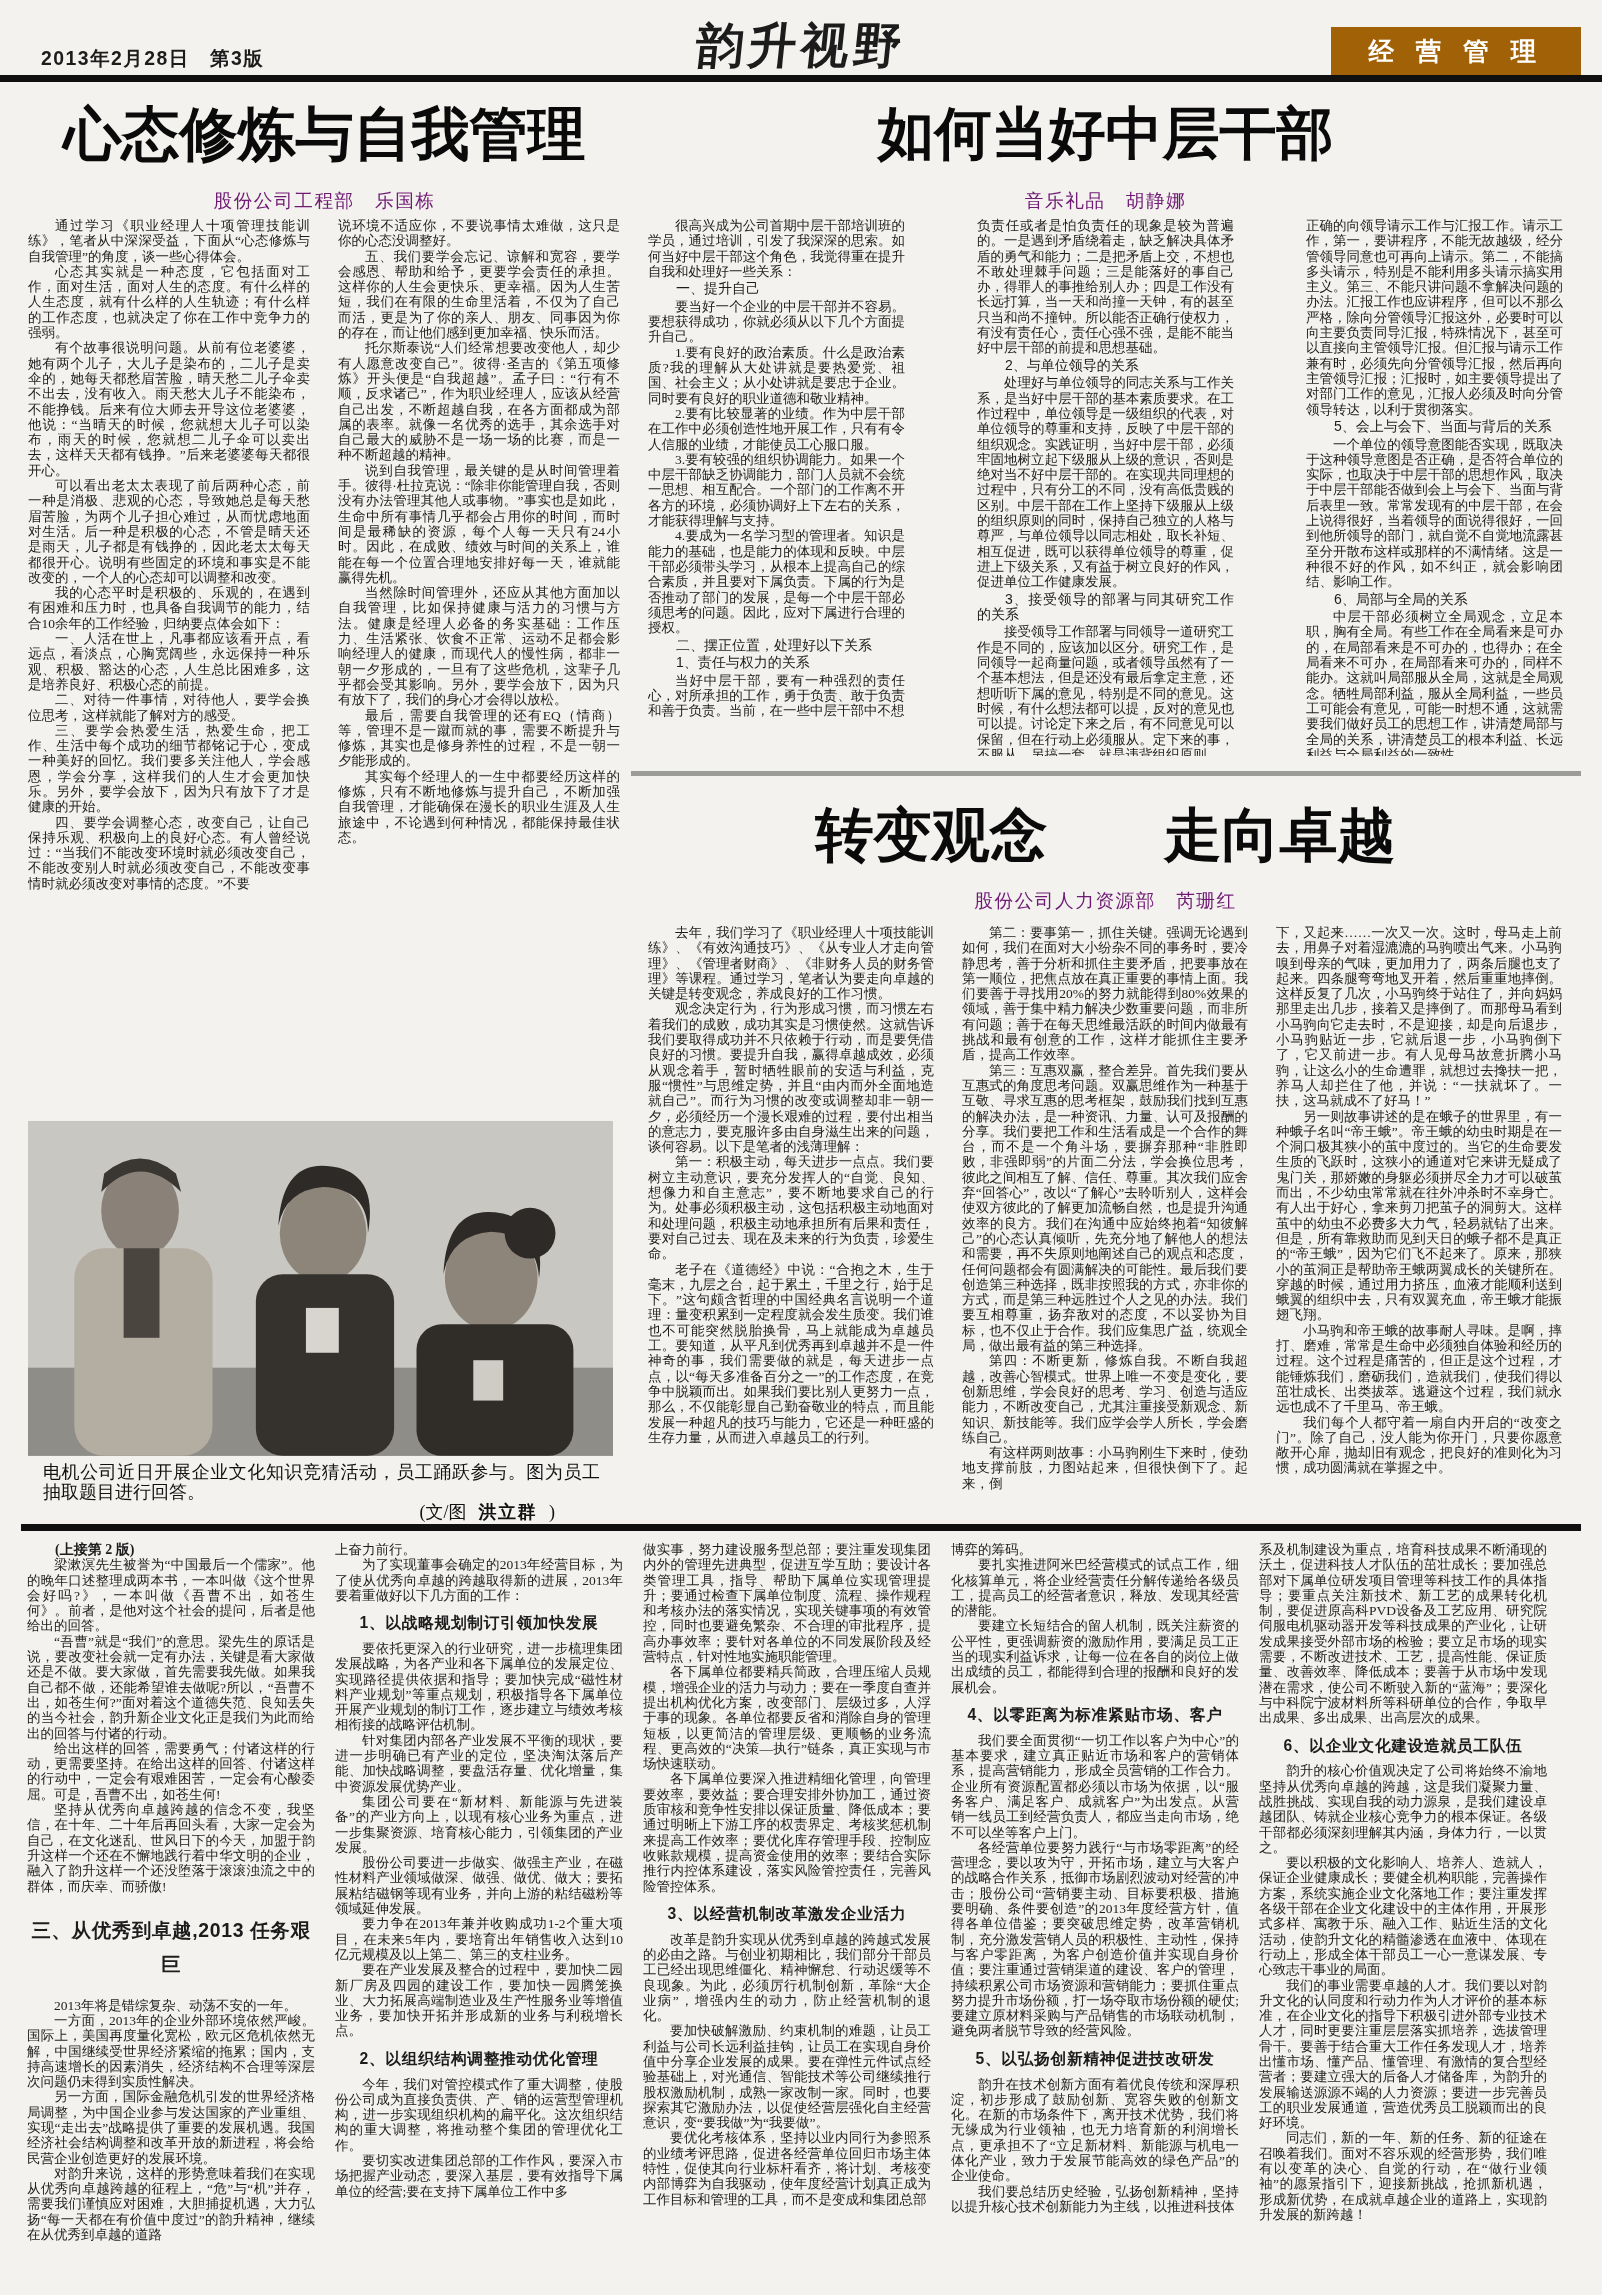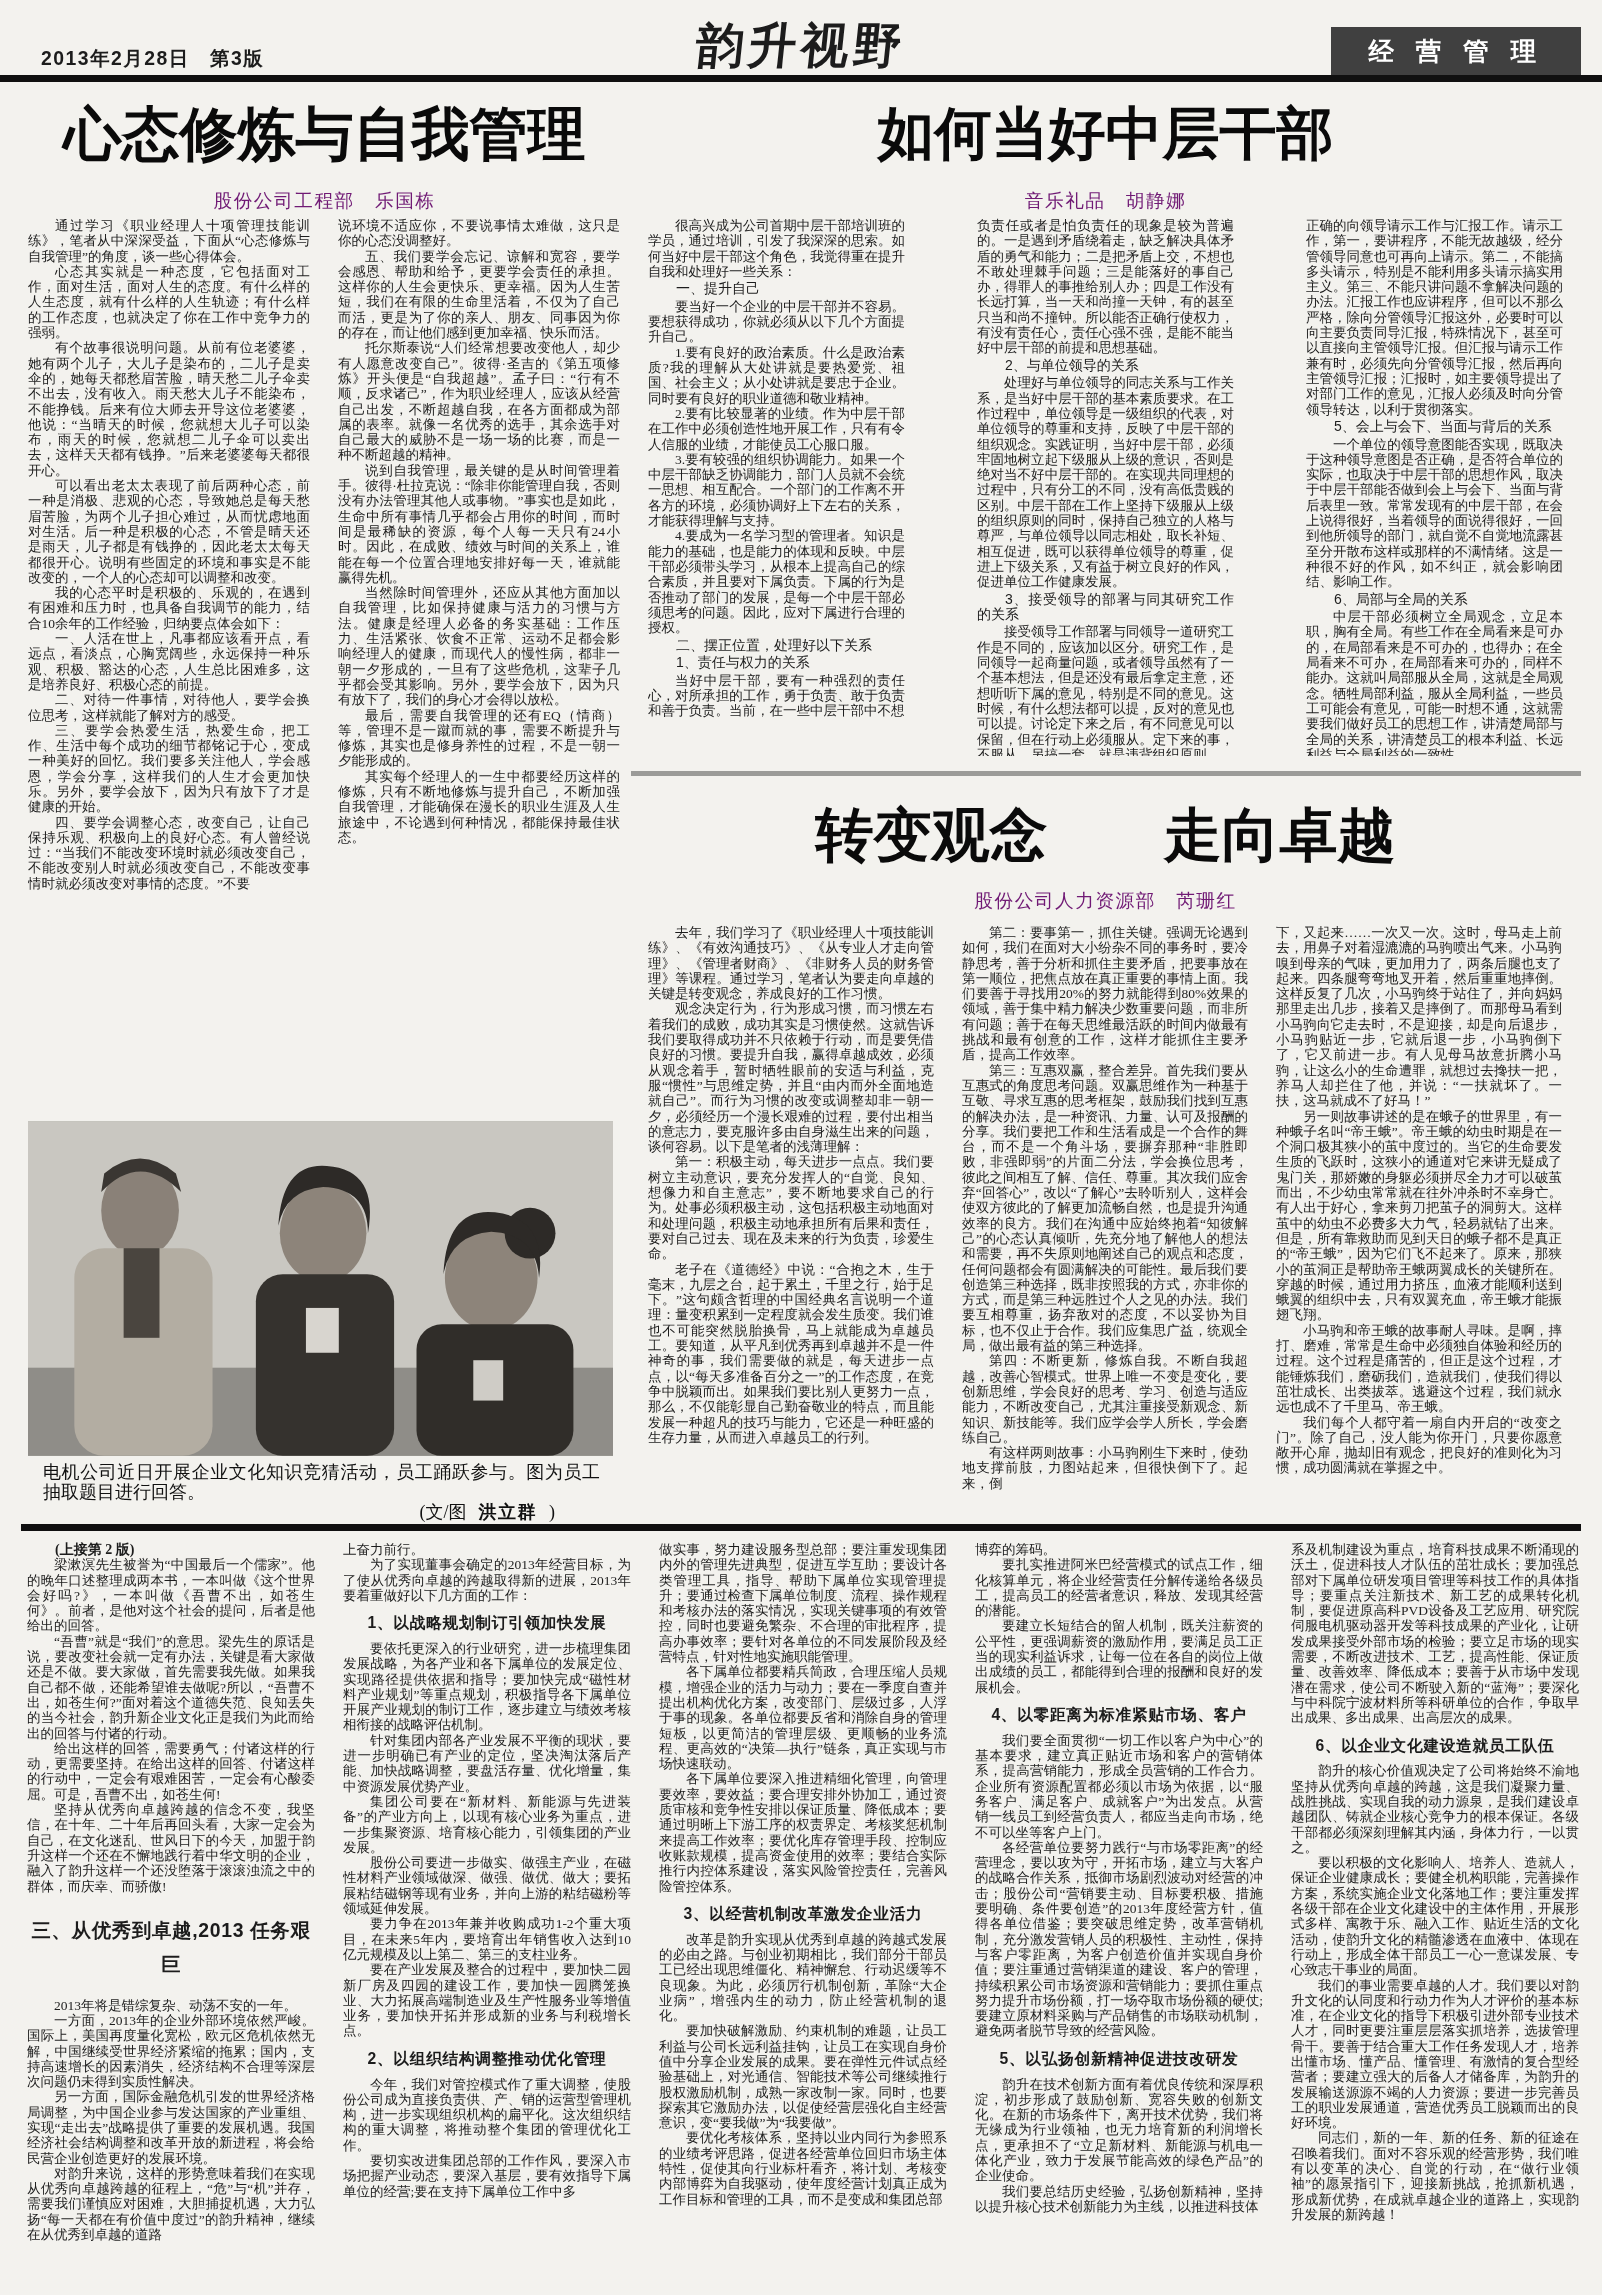"经 营 管 理" #section-box { background: #404040 -> #a16207 }
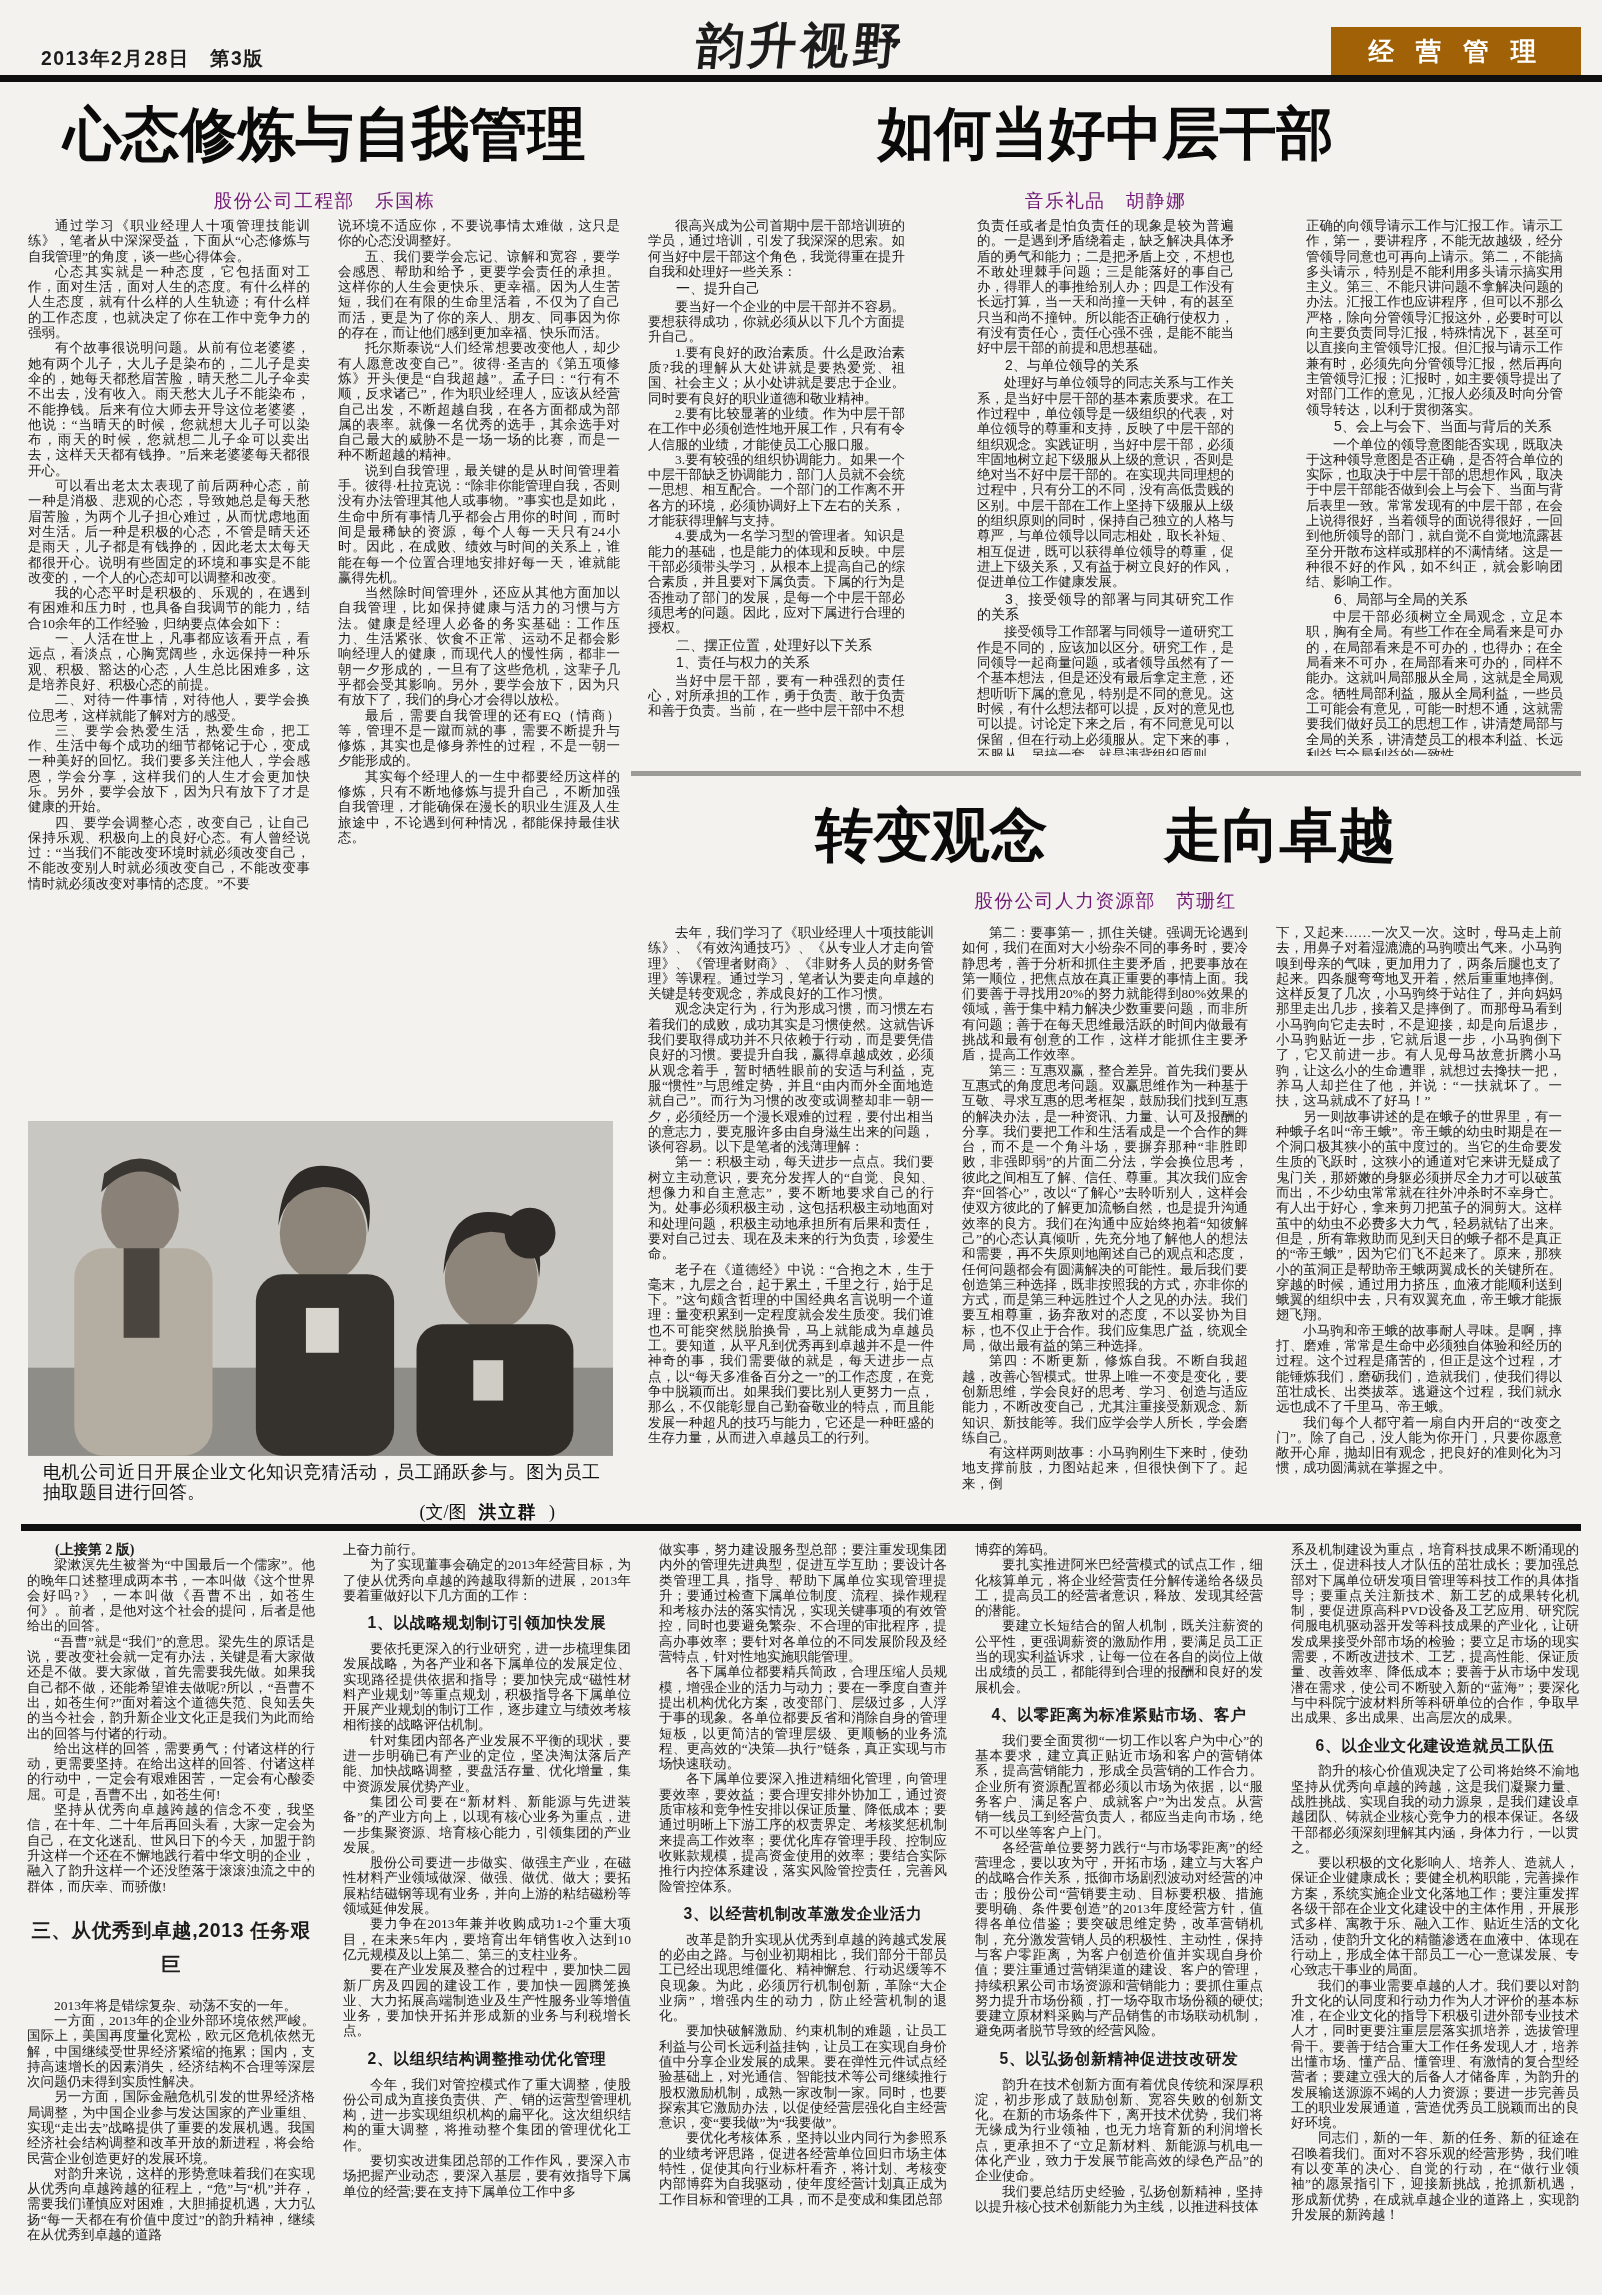"上奋力前行。" #bottom-cols .col + .col { margin-left: 28px -> 20px }
